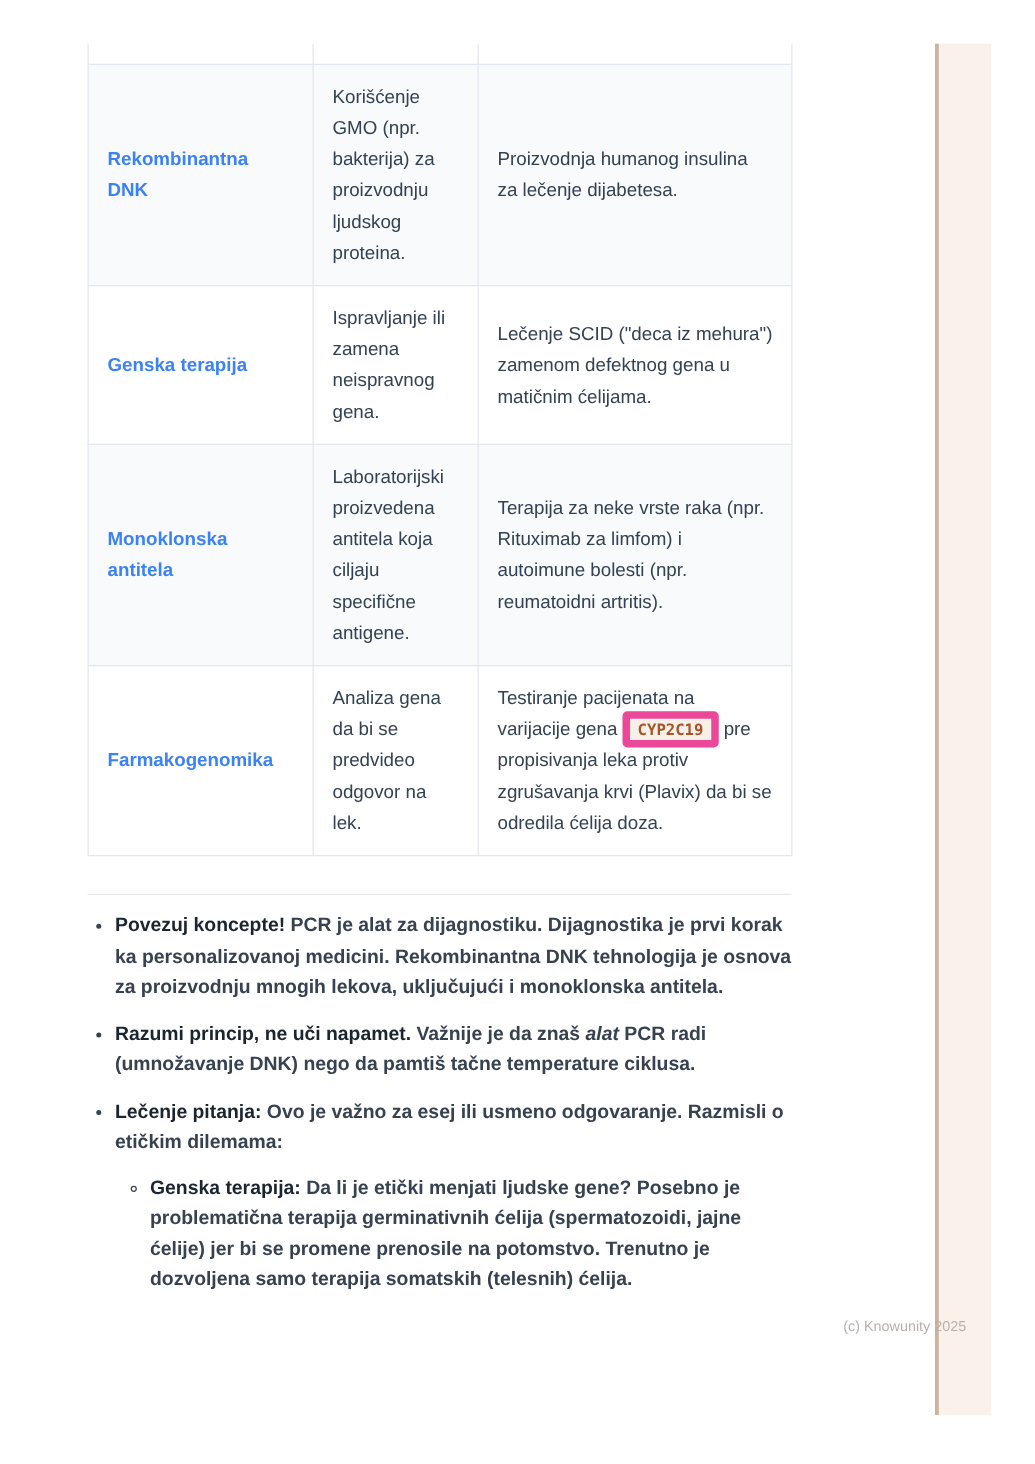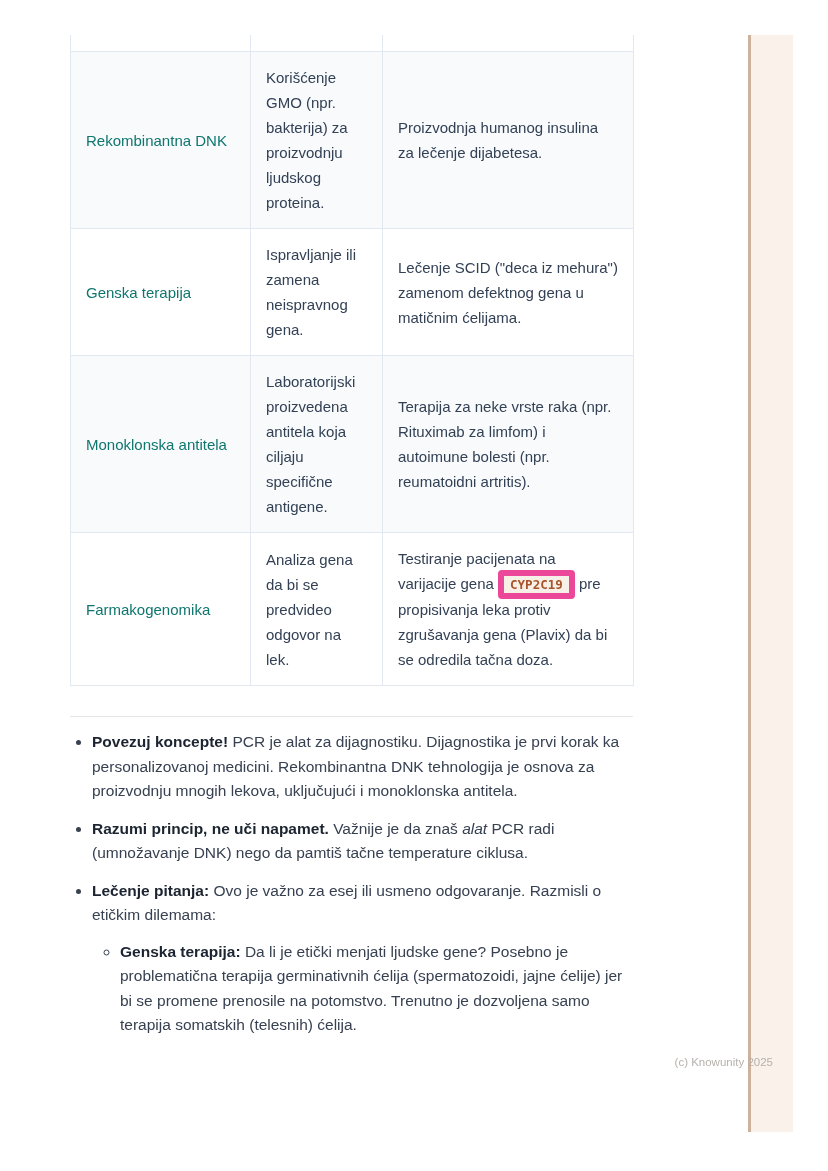"Rekombinantna DNK" table.tbl td.term { color: #0f766e -> #3b82f6; font-weight: normal -> bold }
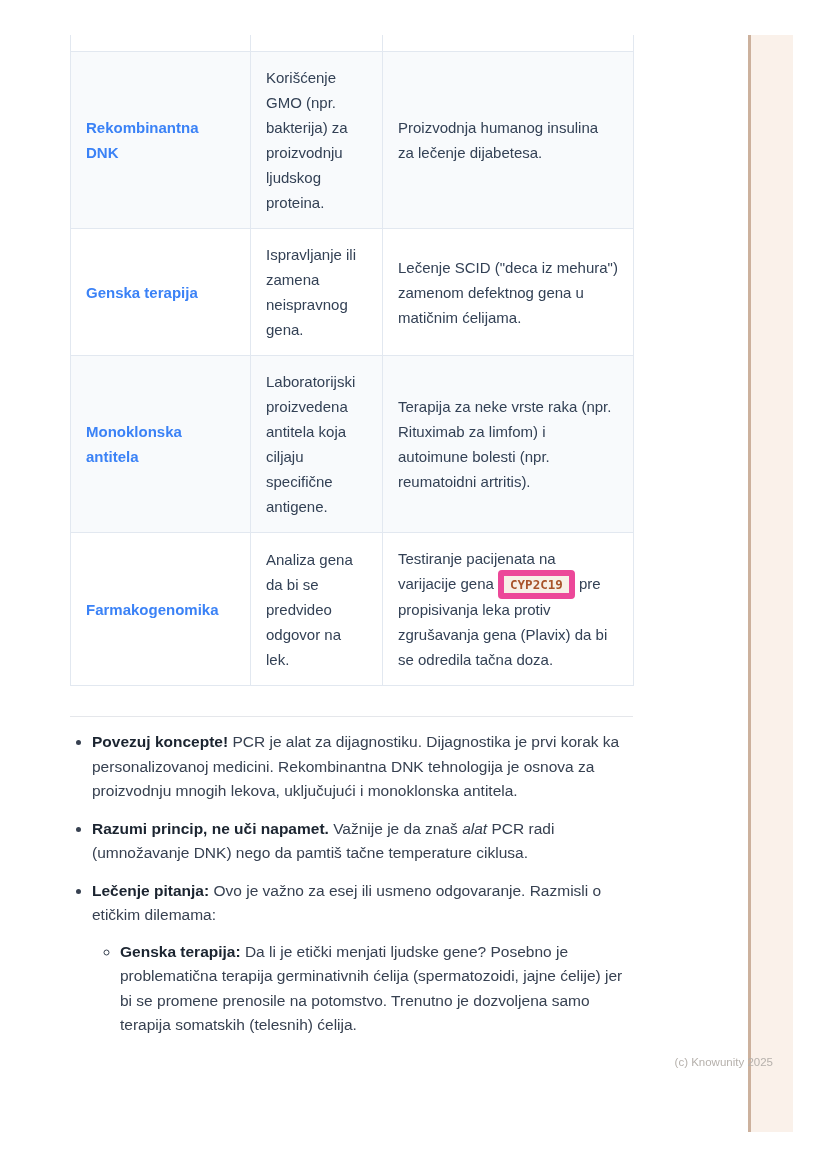"pre propisivanja leka protiv zgrušavanja" span { text: gena (Plavix) da bi se odredila tačna -> krvi (Plavix) da bi se odredila ćelija }
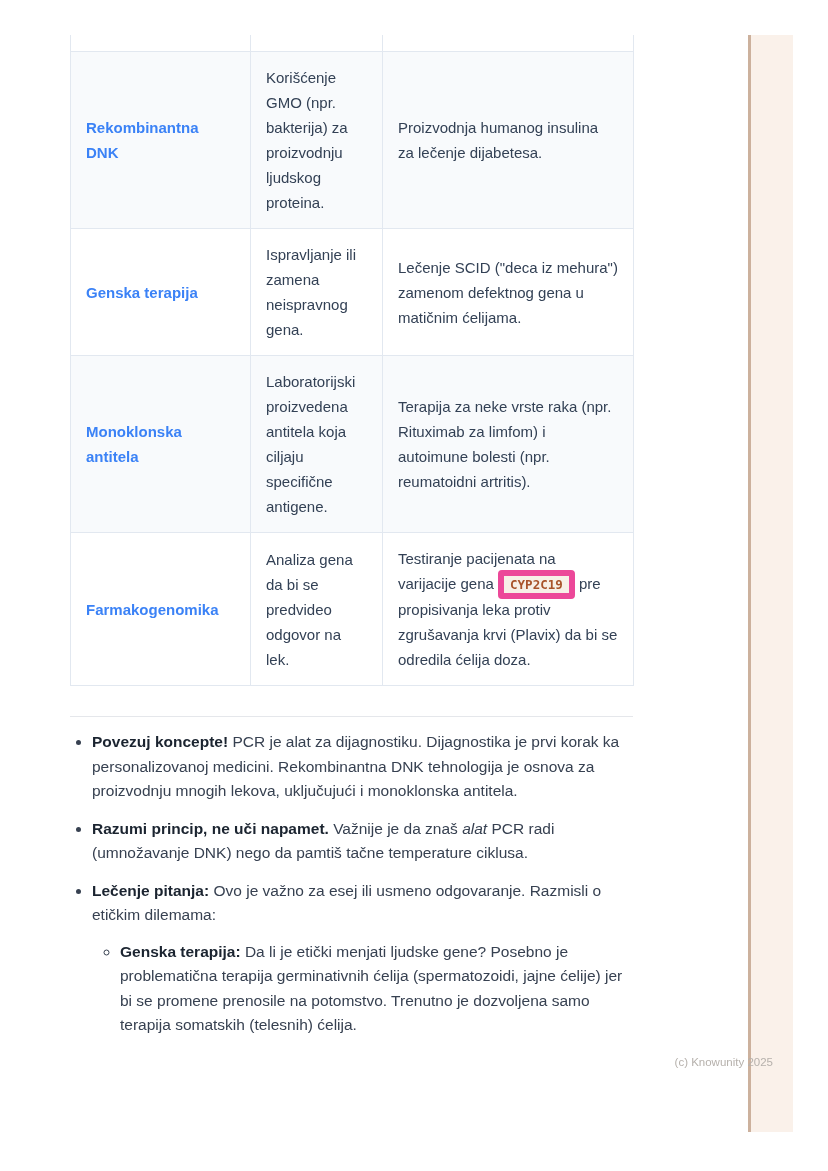"Povezuj koncepte! PCR je alat" ul.bullets { font-weight: none -> bold }
